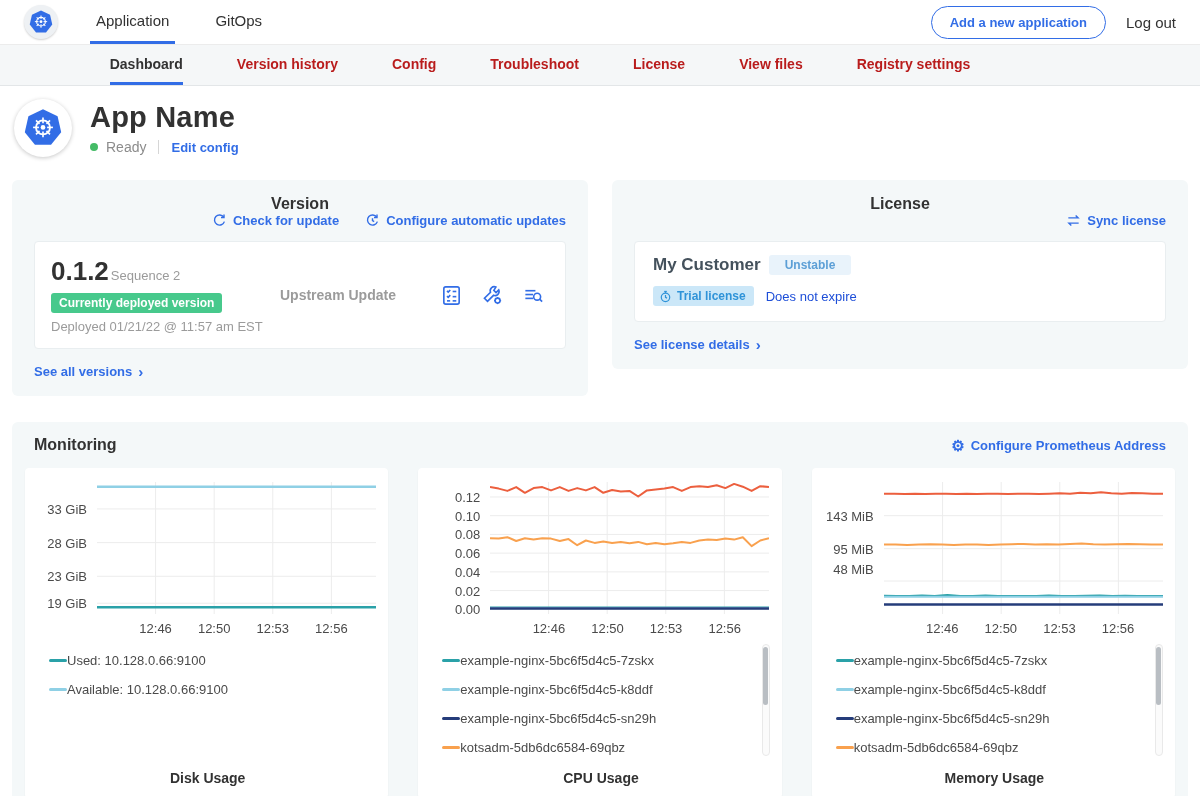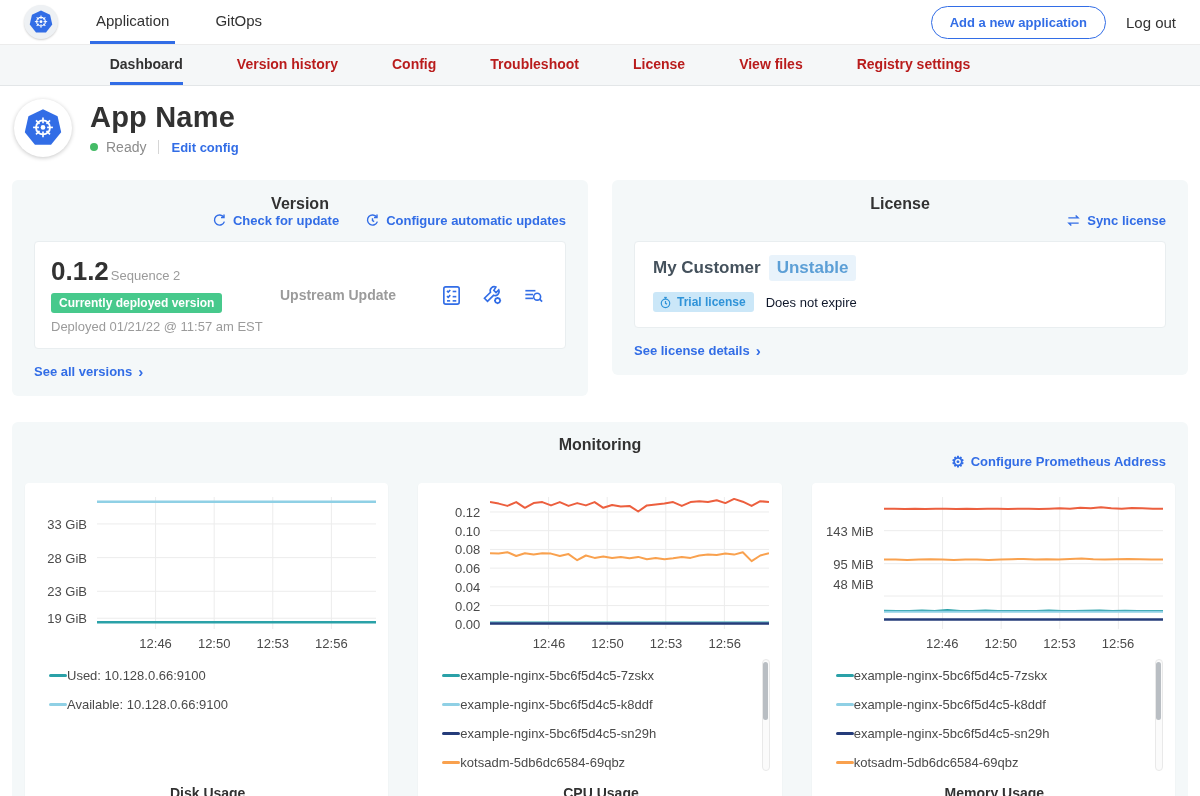"Unstable" .channel-badge { font-size: 17px -> 12px; padding: 3px 8px -> 3px 16px }
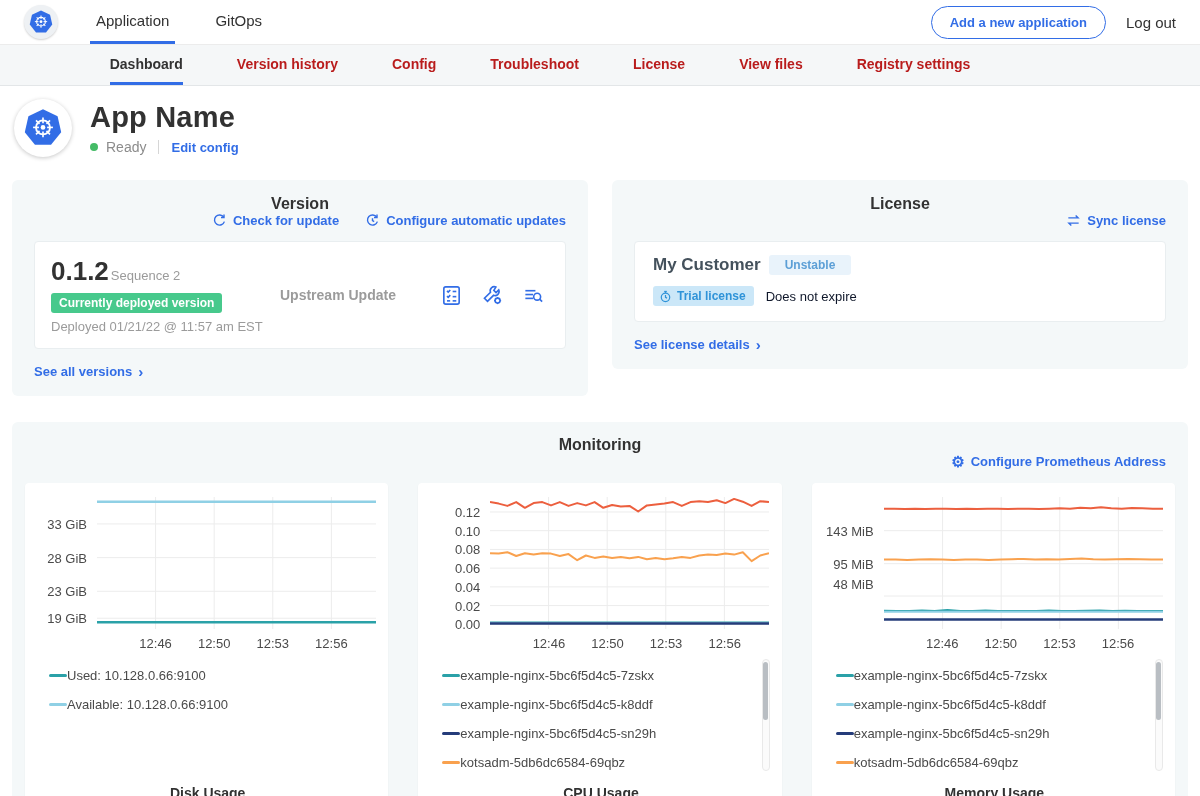"Does not expire" .gray-text { color: #0f172a -> #1d4ed8 }
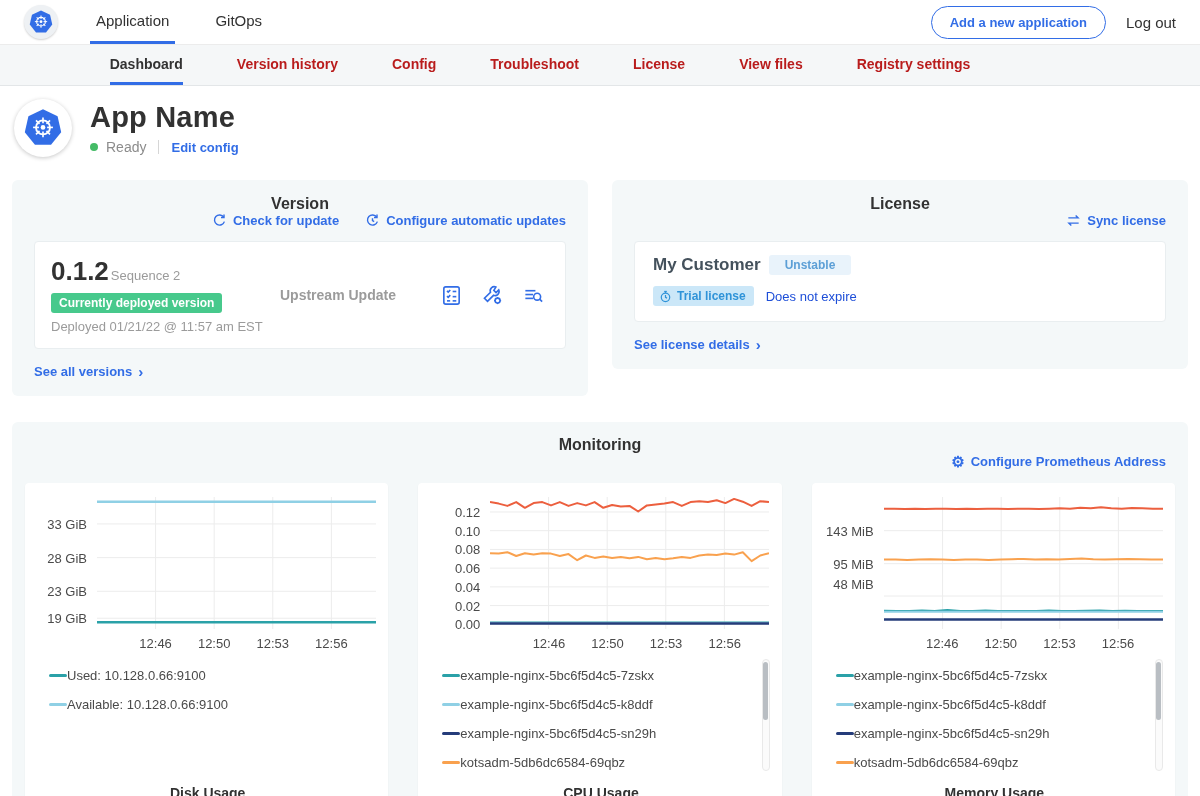"Monitoring" .monitoring-head { flex-direction: column -> none }
